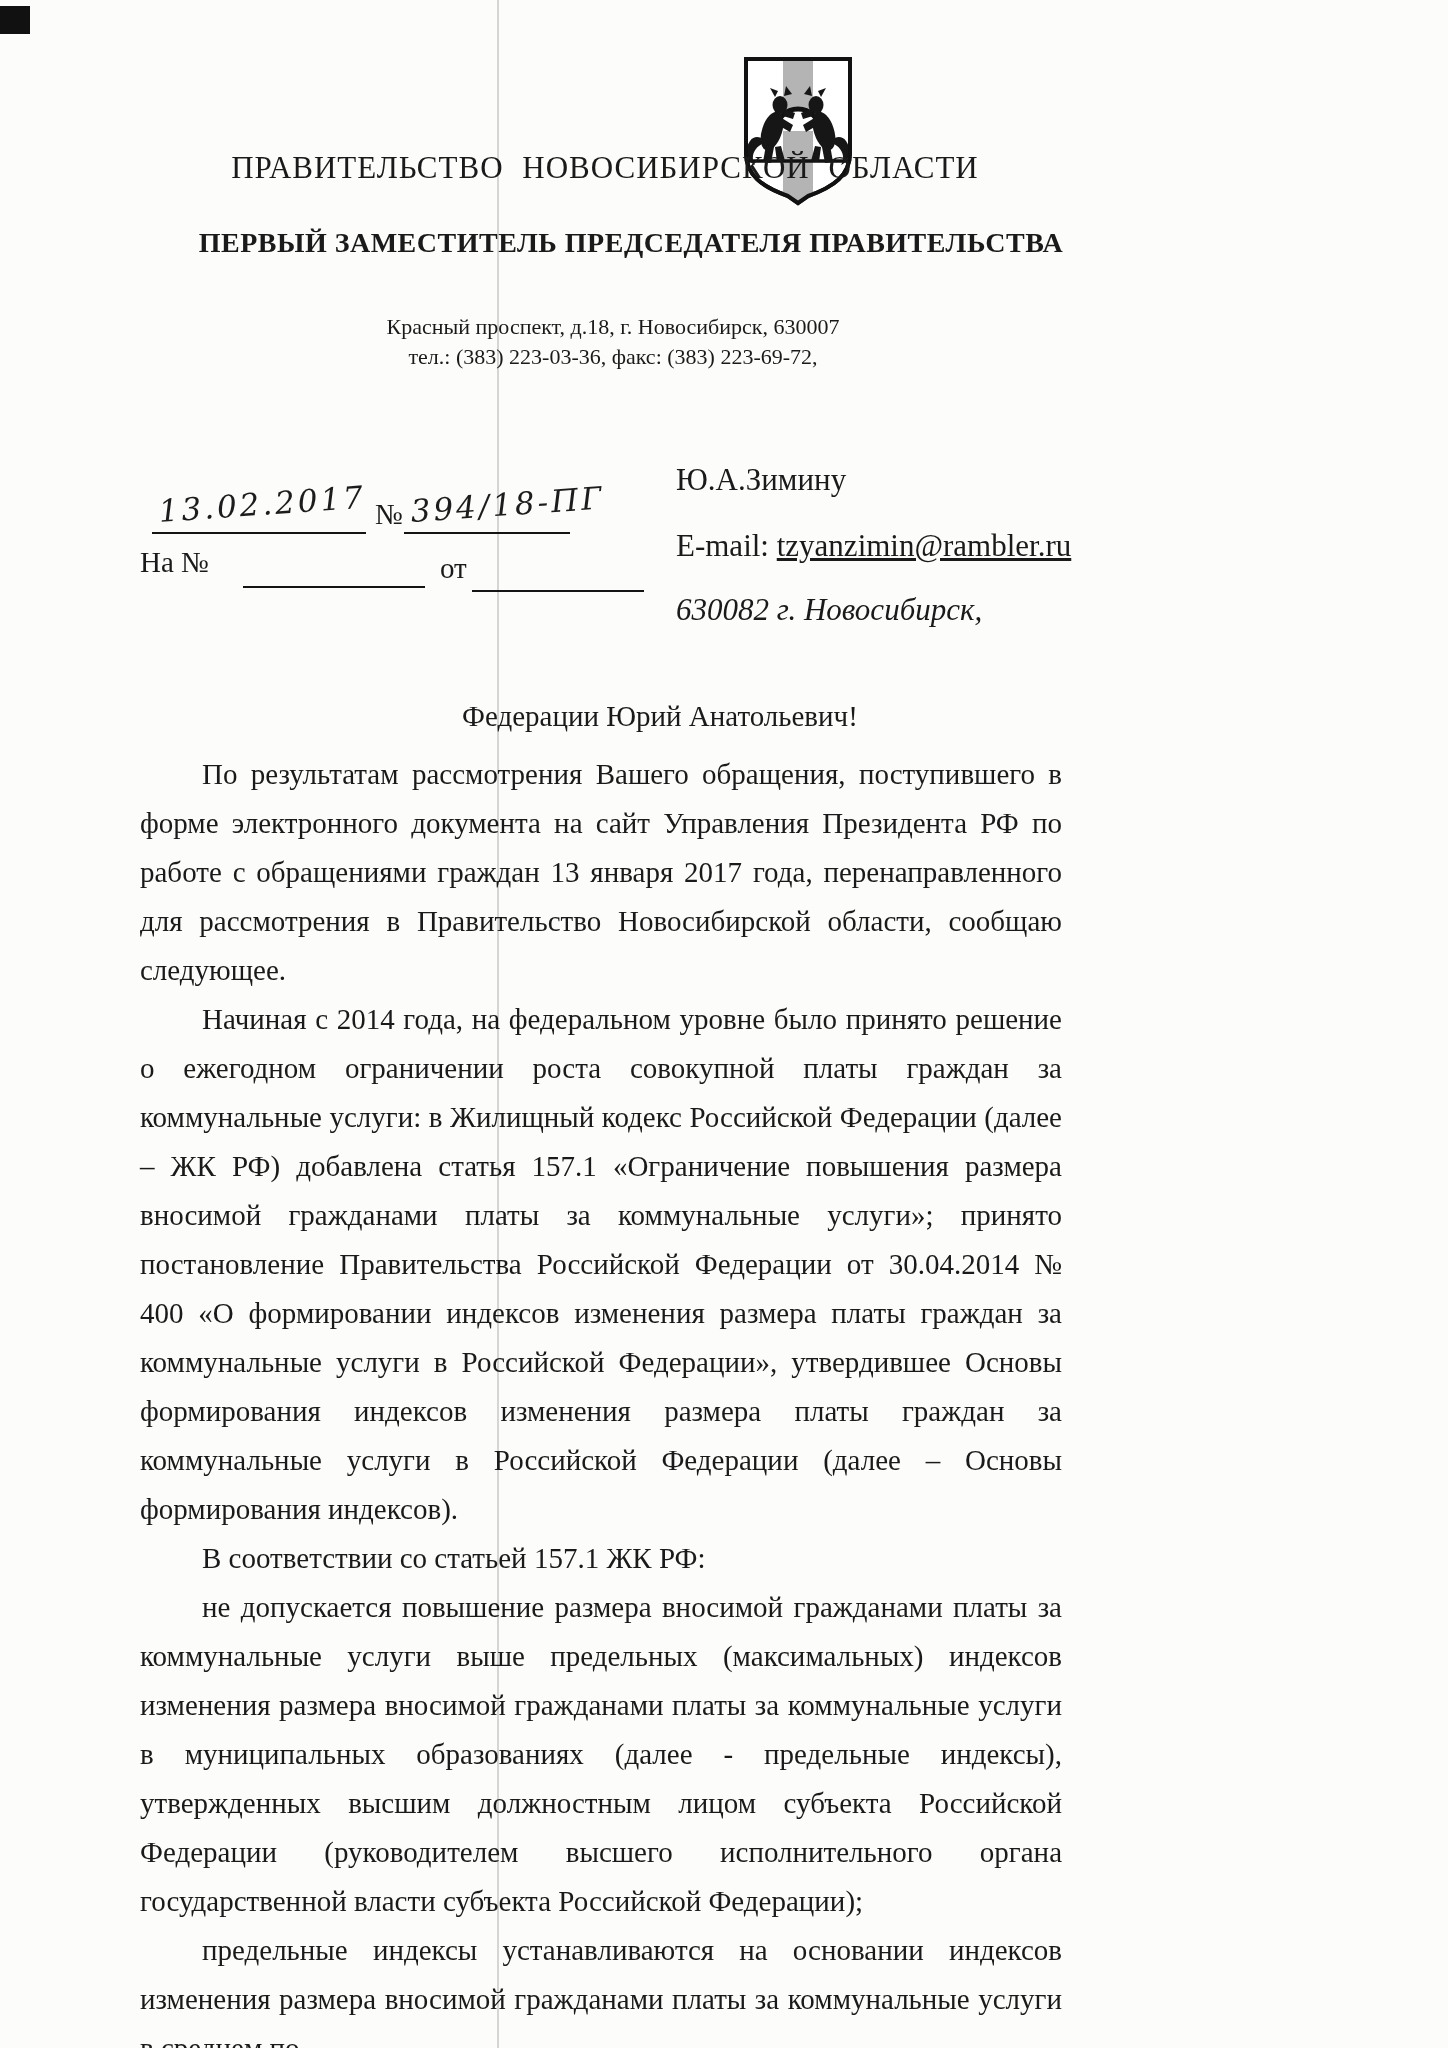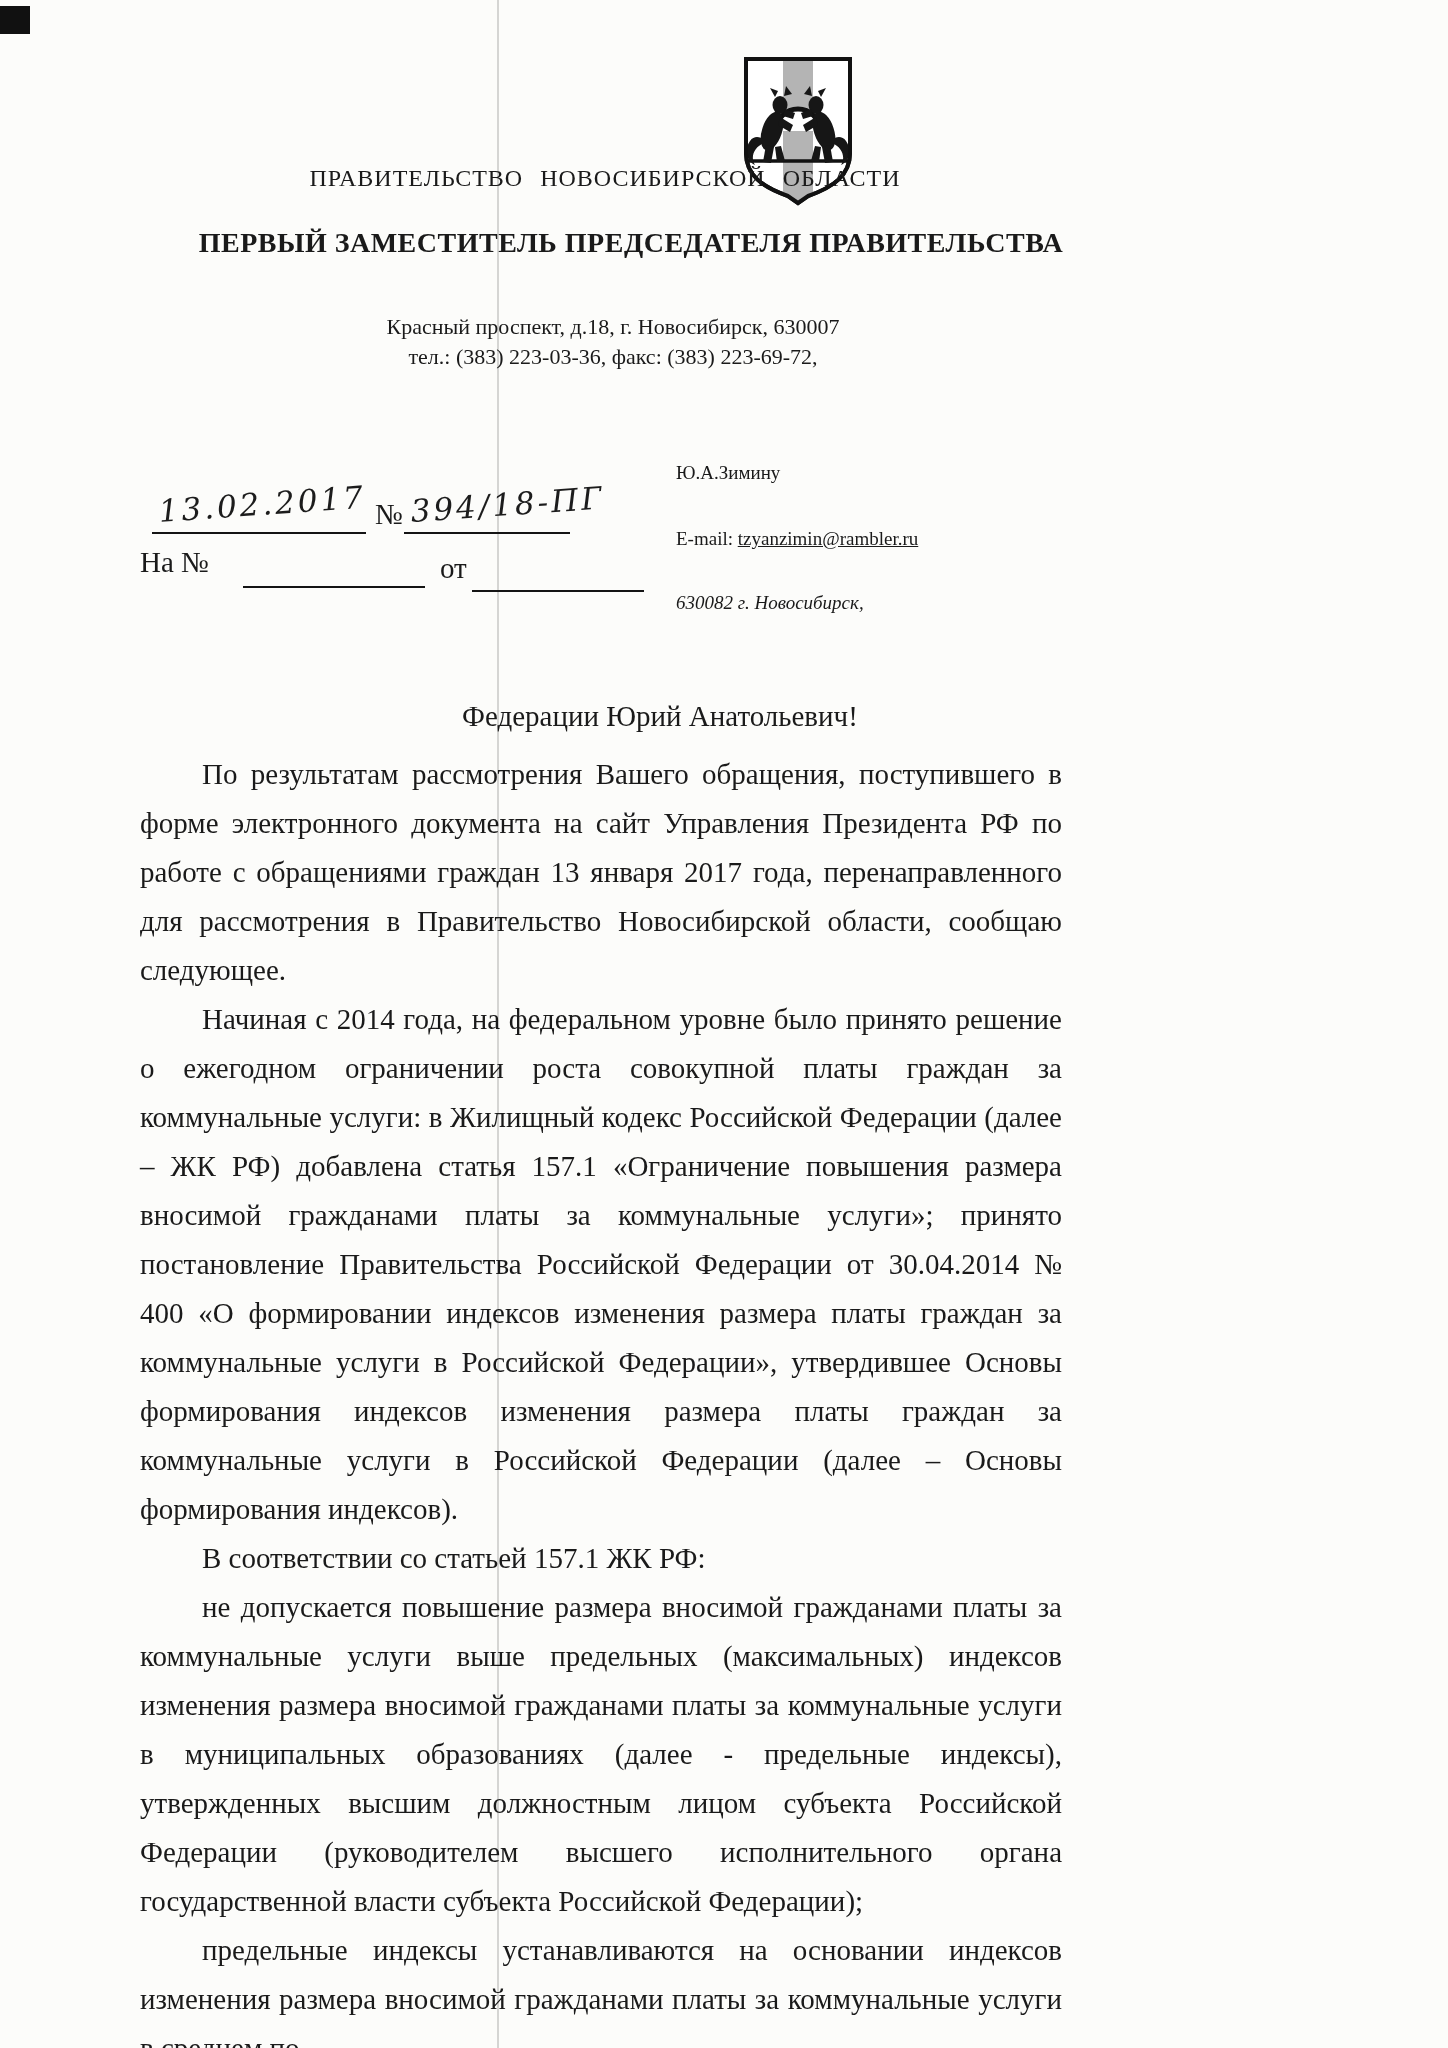"ПРАВИТЕЛЬСТВО НОВОСИБИРСКОЙ ОБЛАСТИ" .org-name { font-size: 24px -> 31px; top: 165px -> 150px }
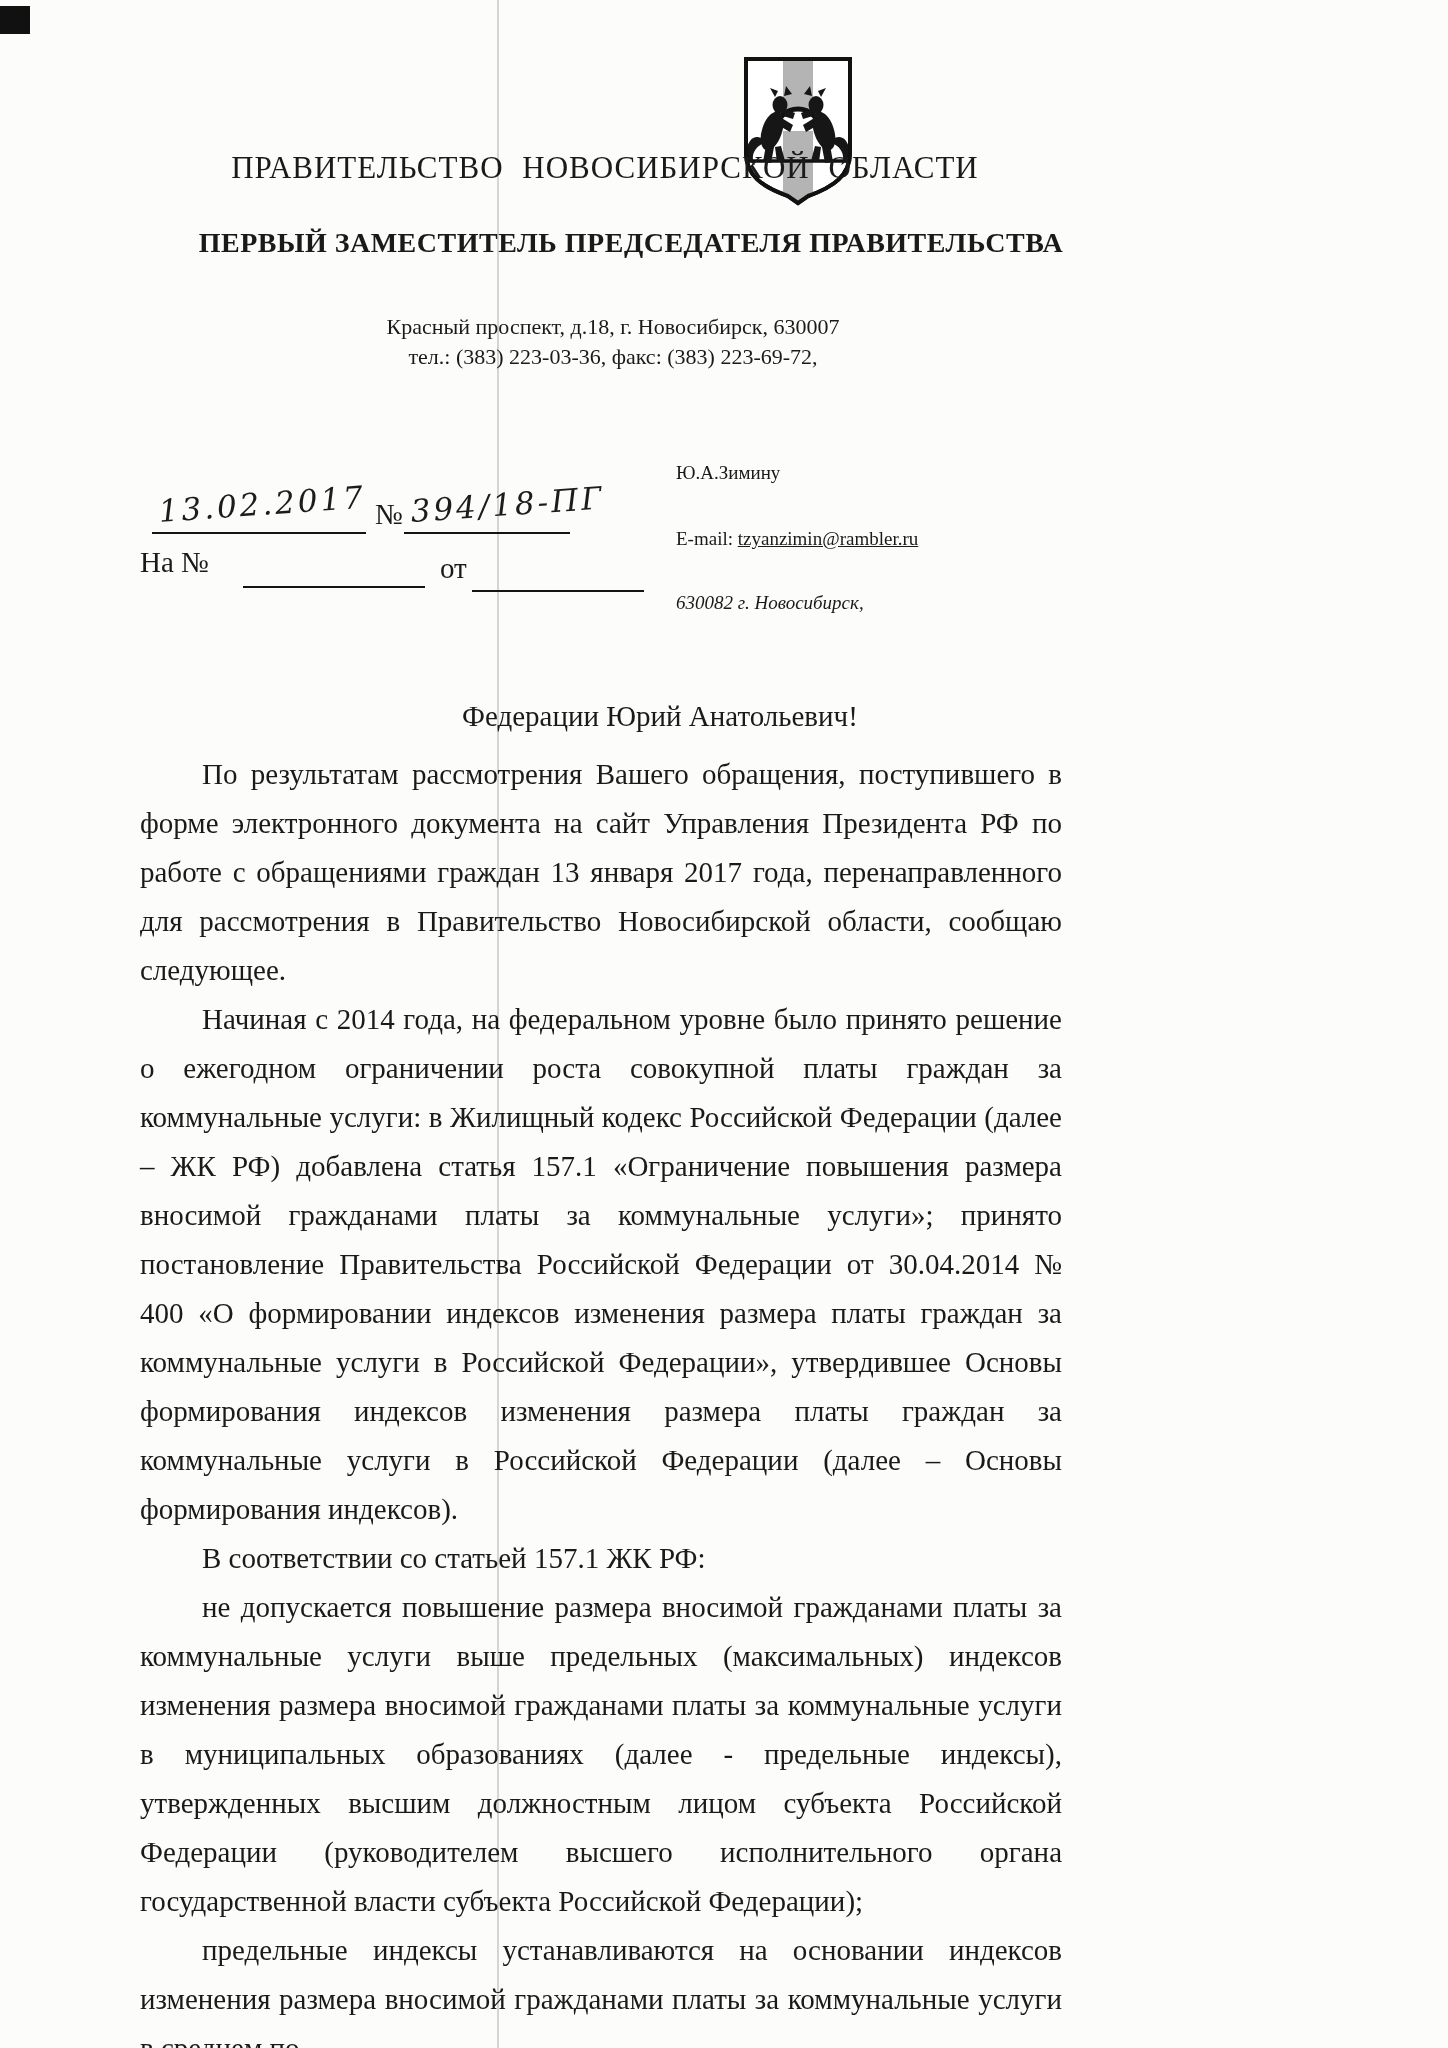"Ю.А.Зимину" .recipient { font-size: 19px -> 31px }
